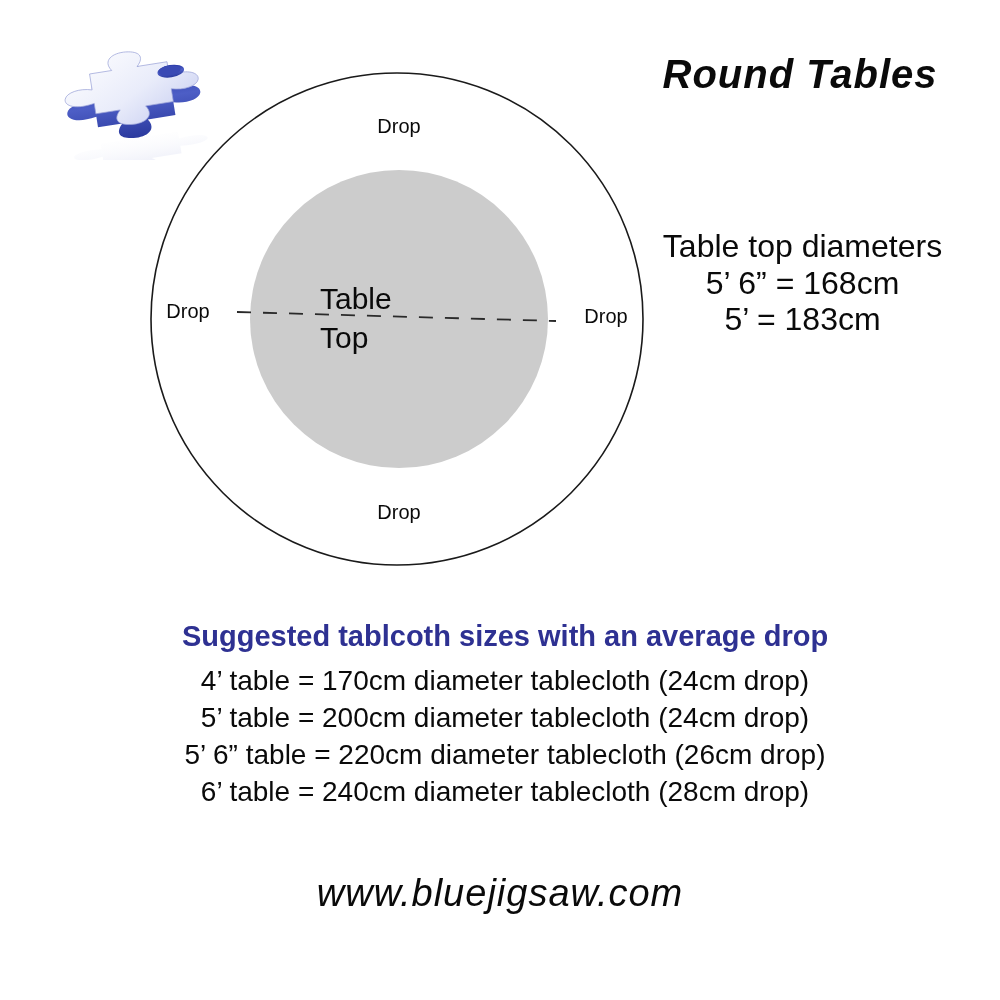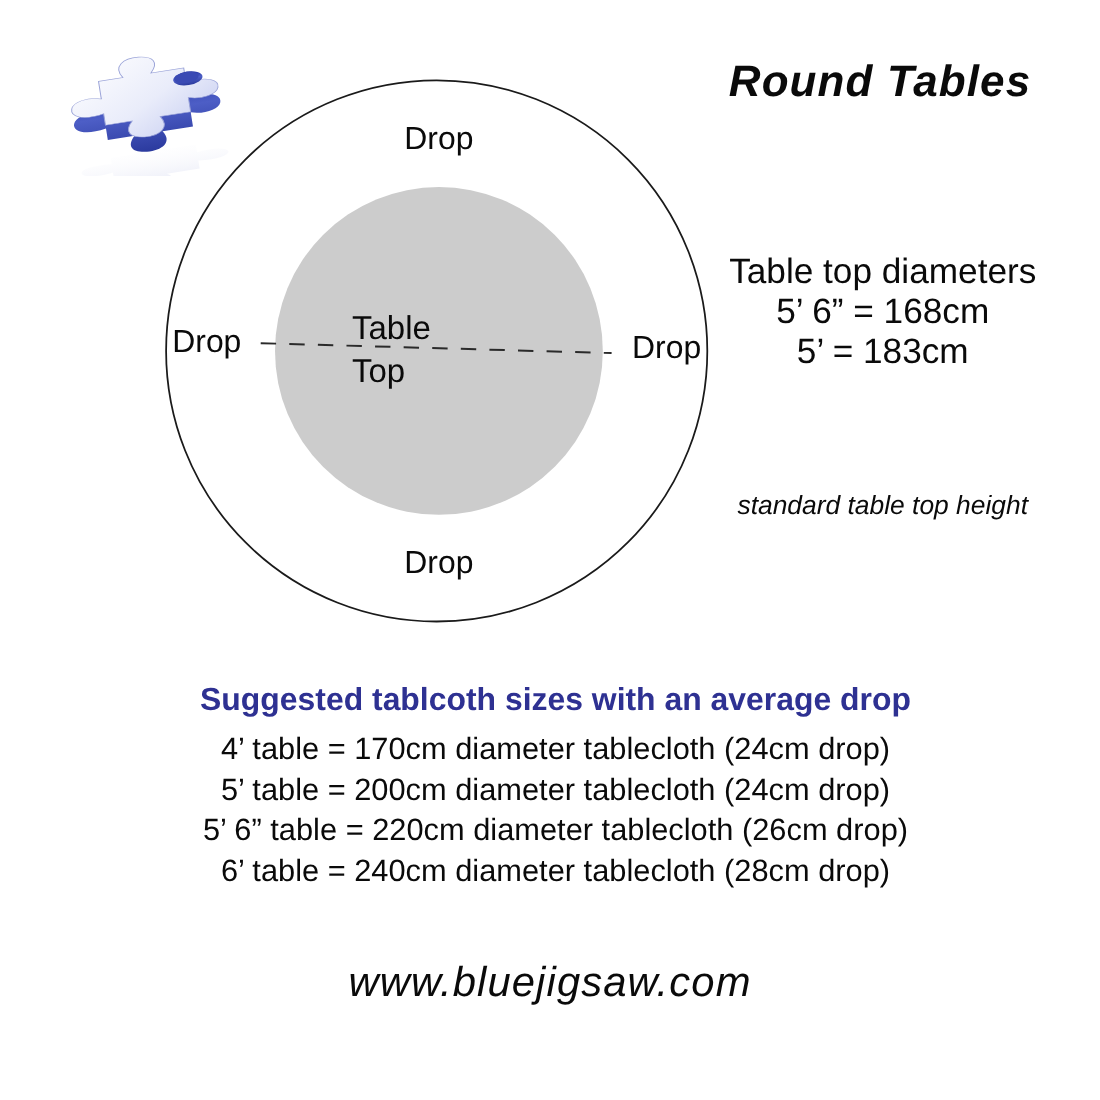"Drop" .drop-label { font-size: 29px -> 20px }
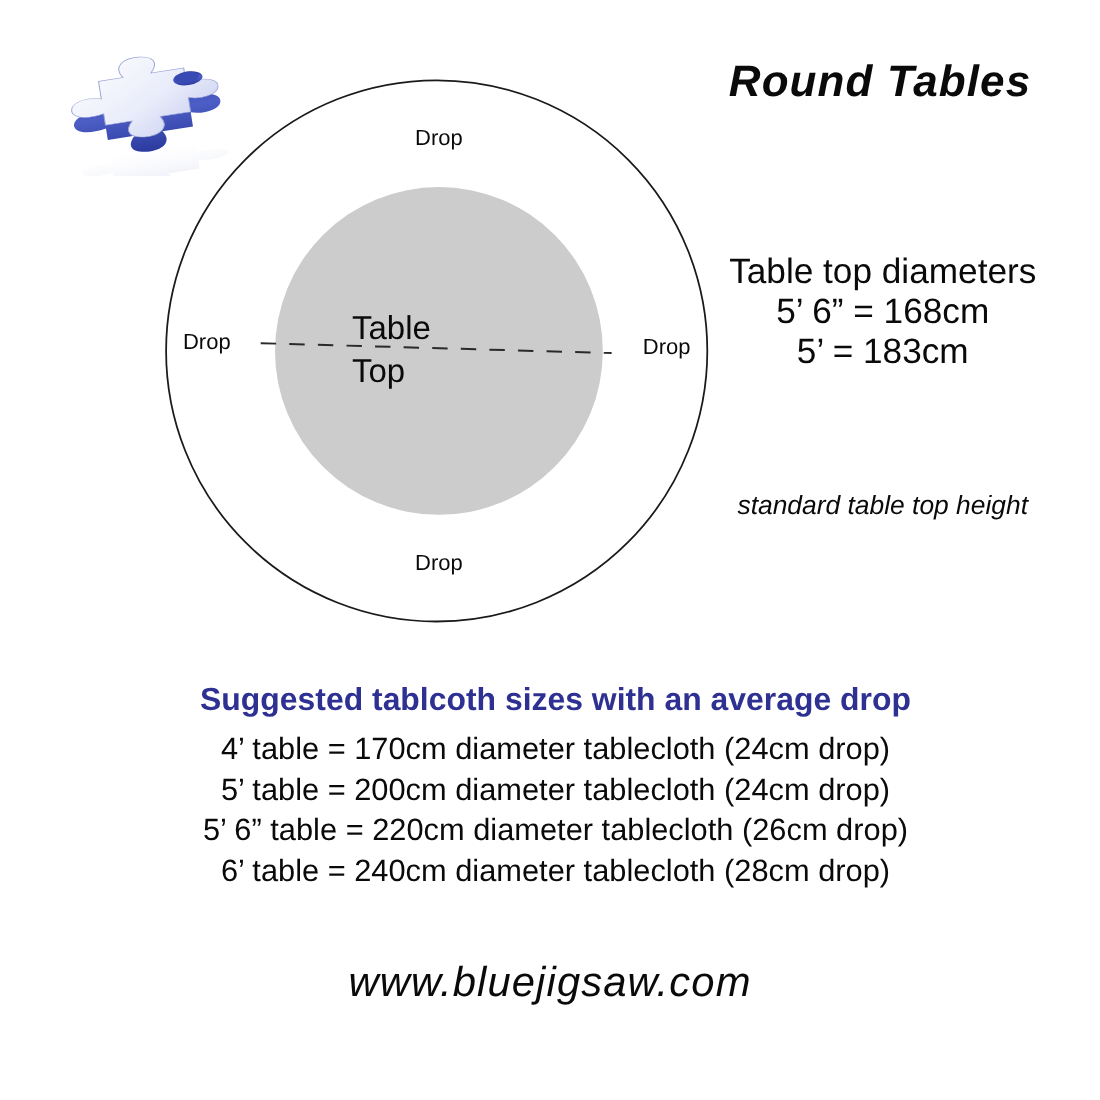"standard table top height" div { html: <div>standard table top height</div> -> none }
